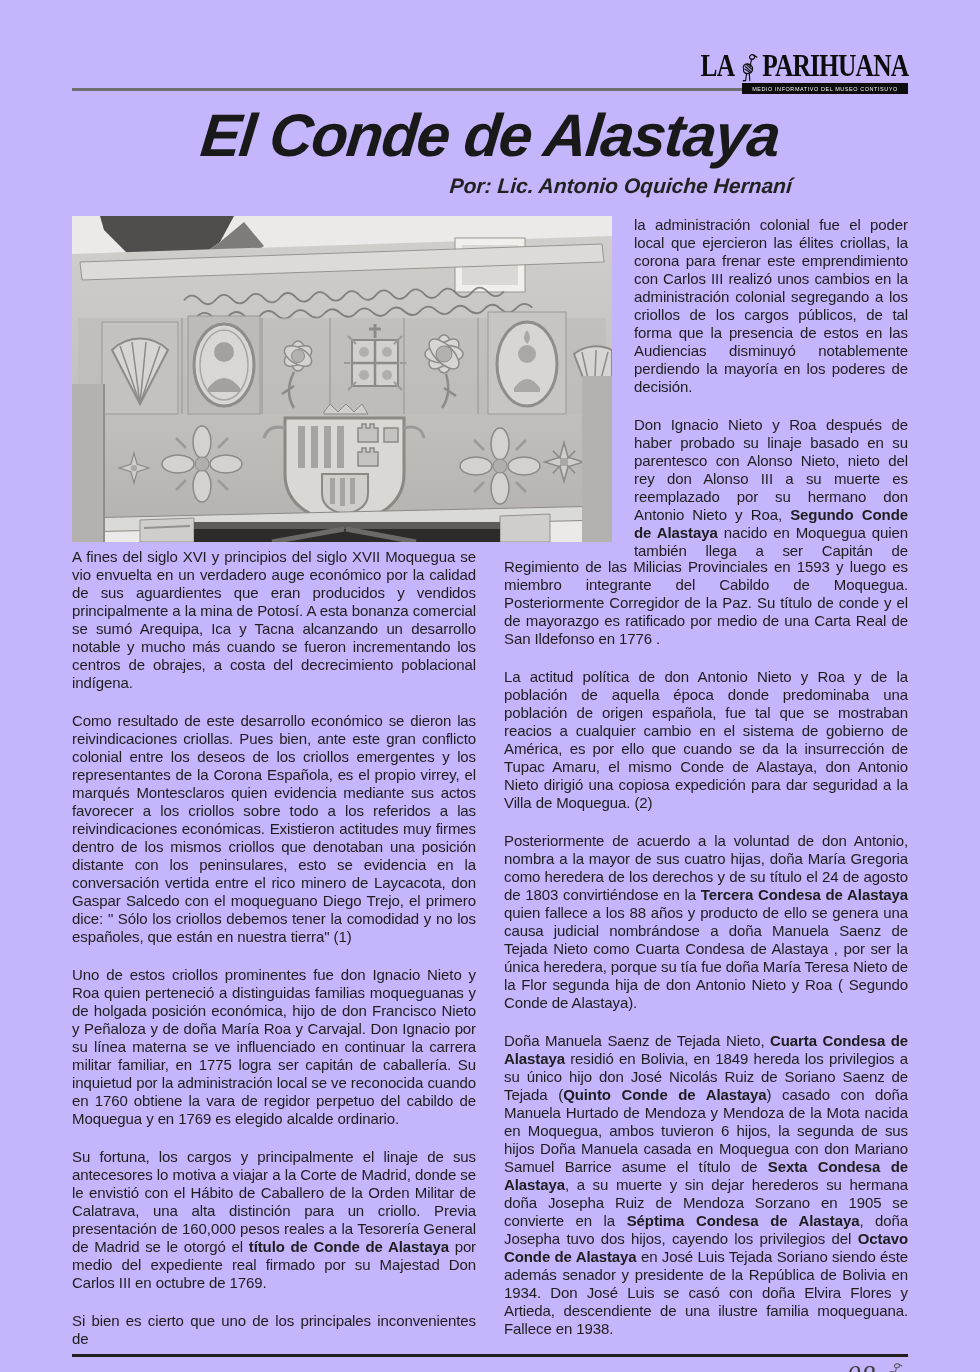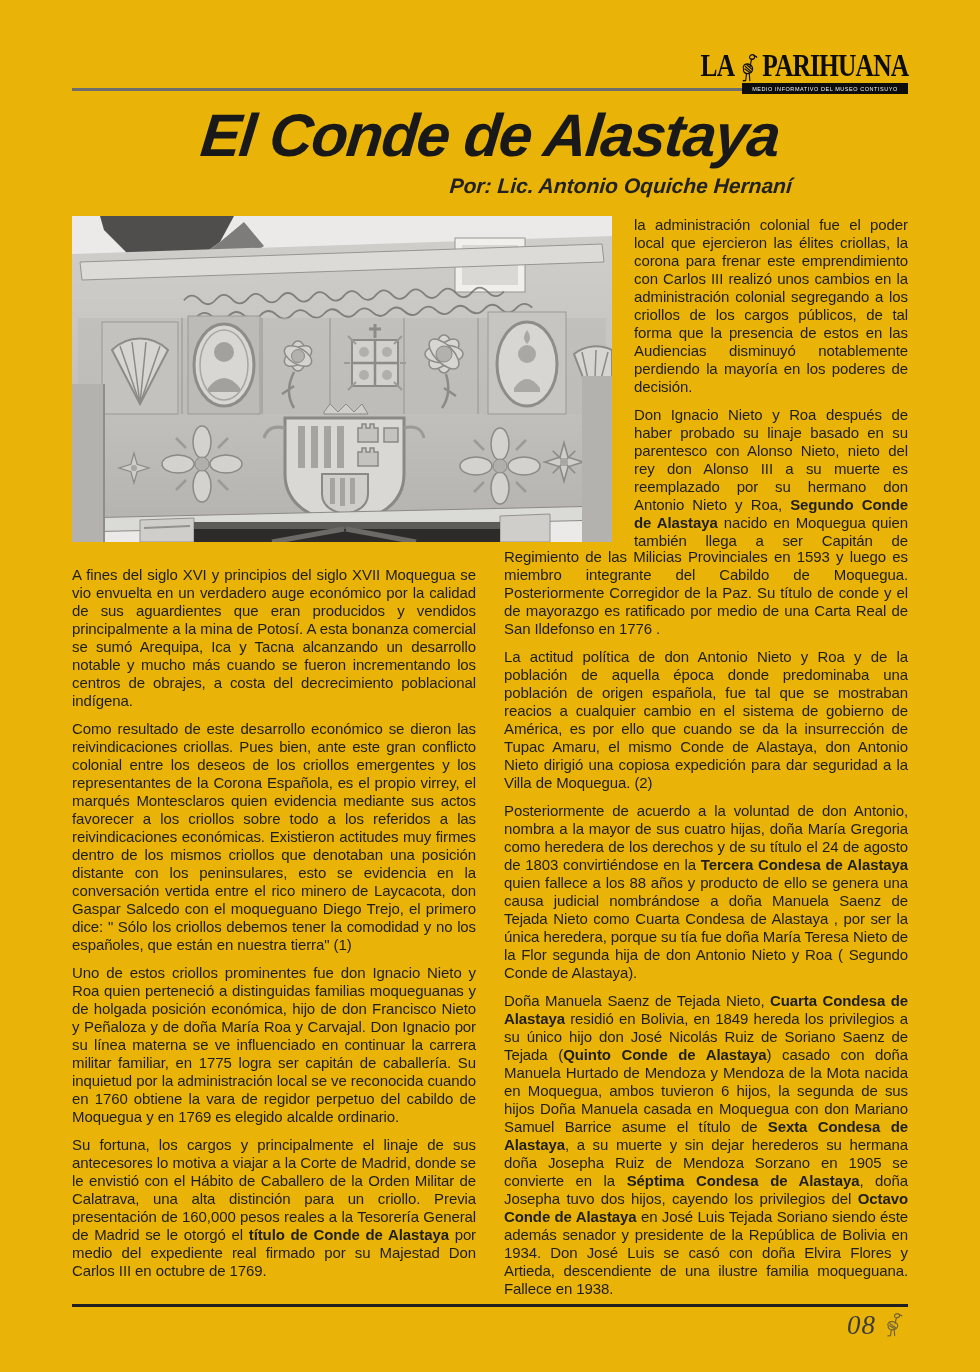"LA" .page { background: #eab308 -> #c4b5fd }
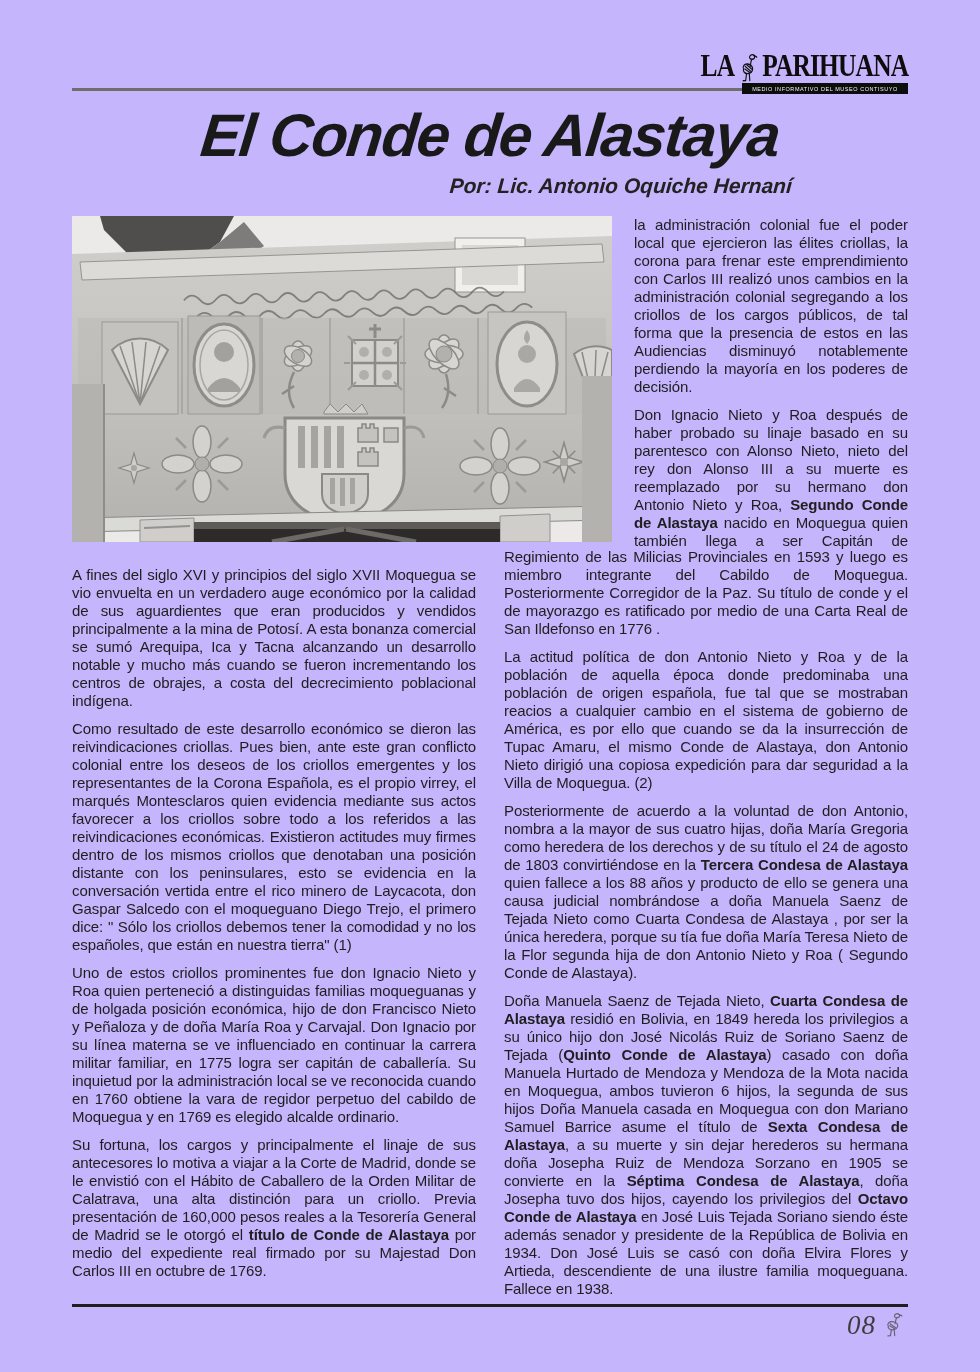"Don Ignacio Nieto y Roa" .col p + p { margin-top: 10px -> 20px }
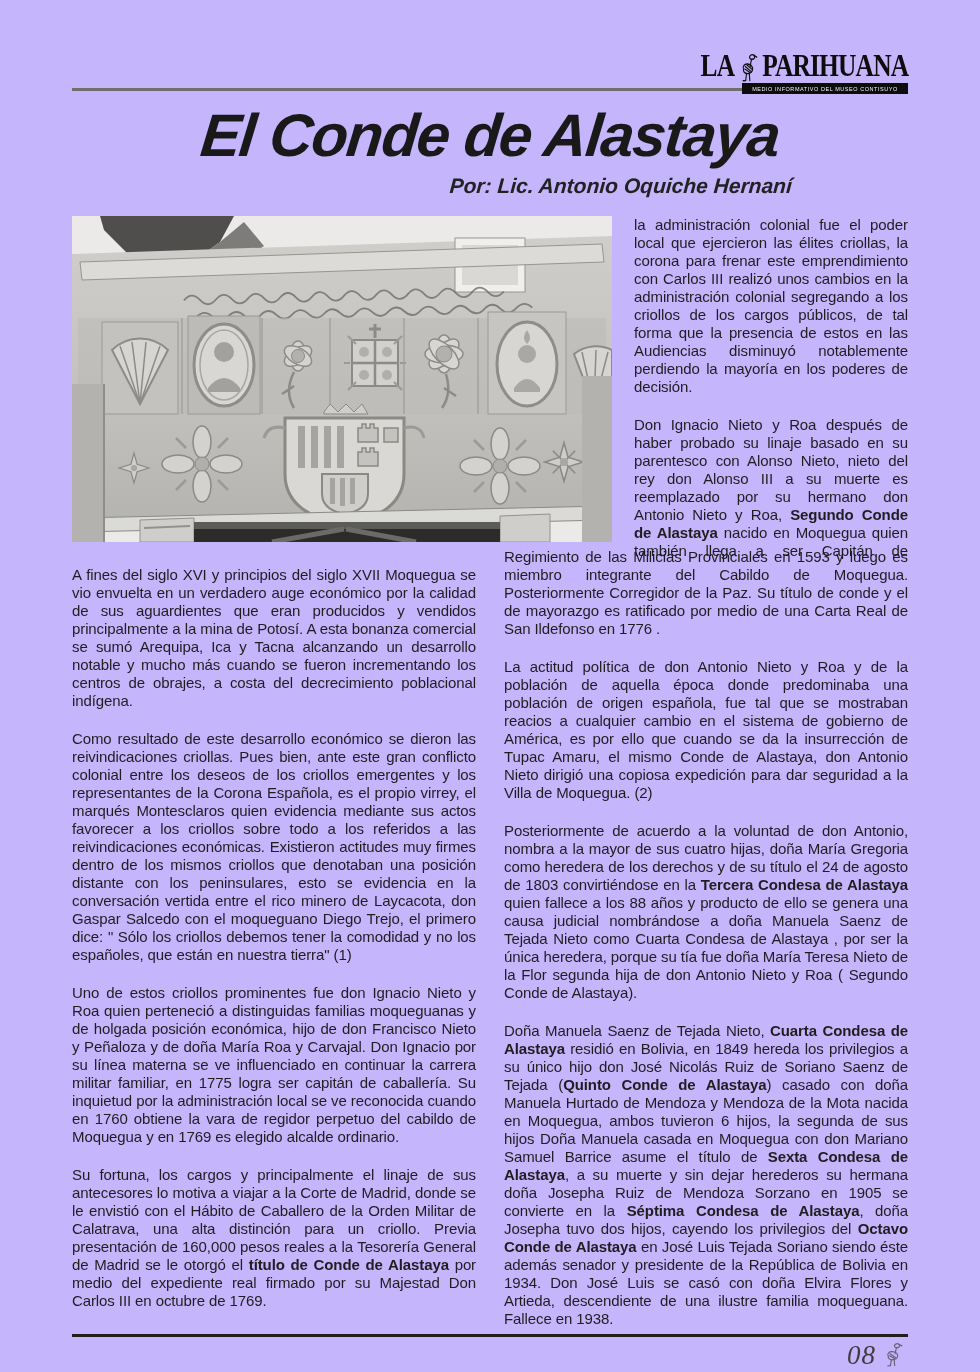"Si bien es cierto que" p.cont { html: none -> <p><span>Si bien es cierto que uno de los principales inconvenientes de</span></p> }
